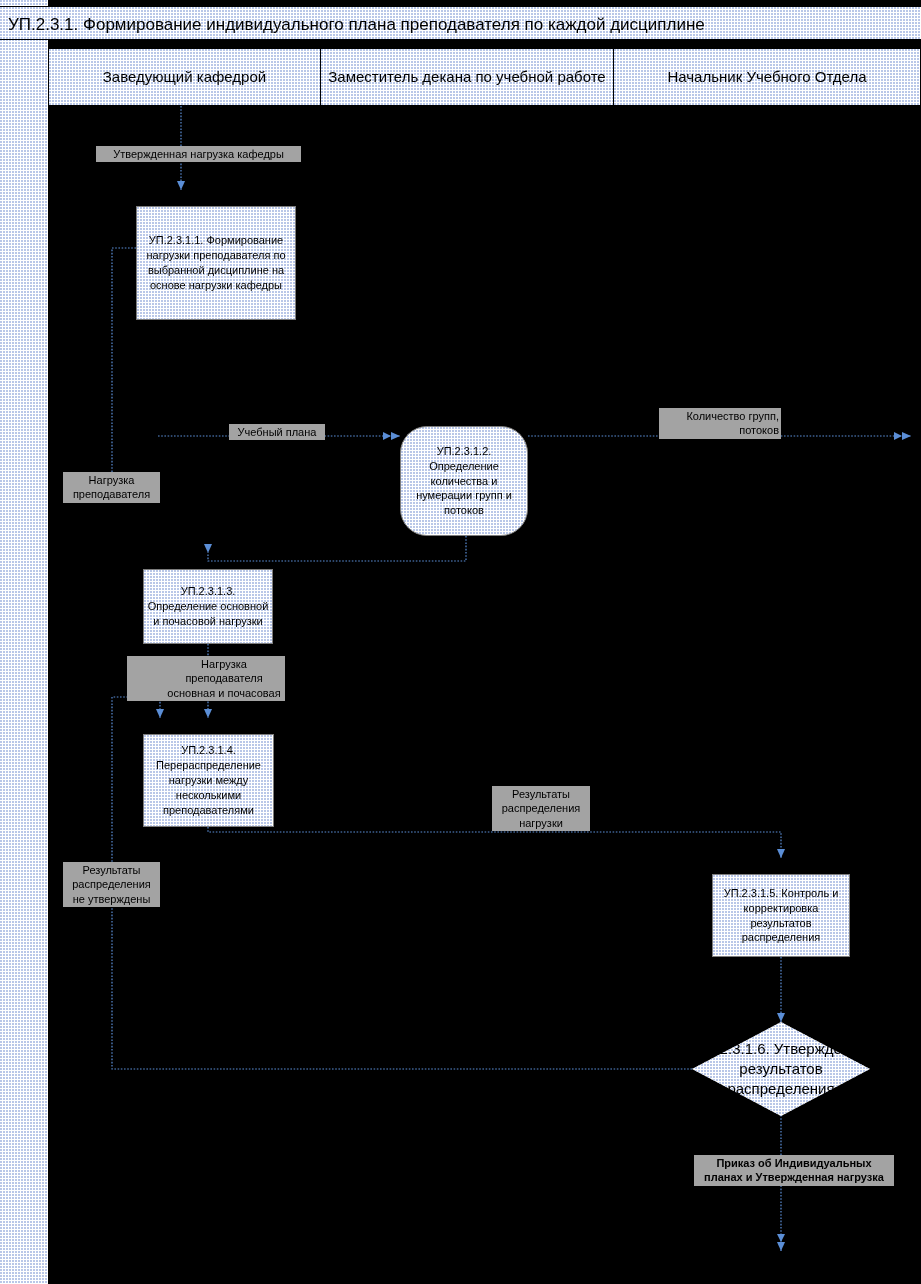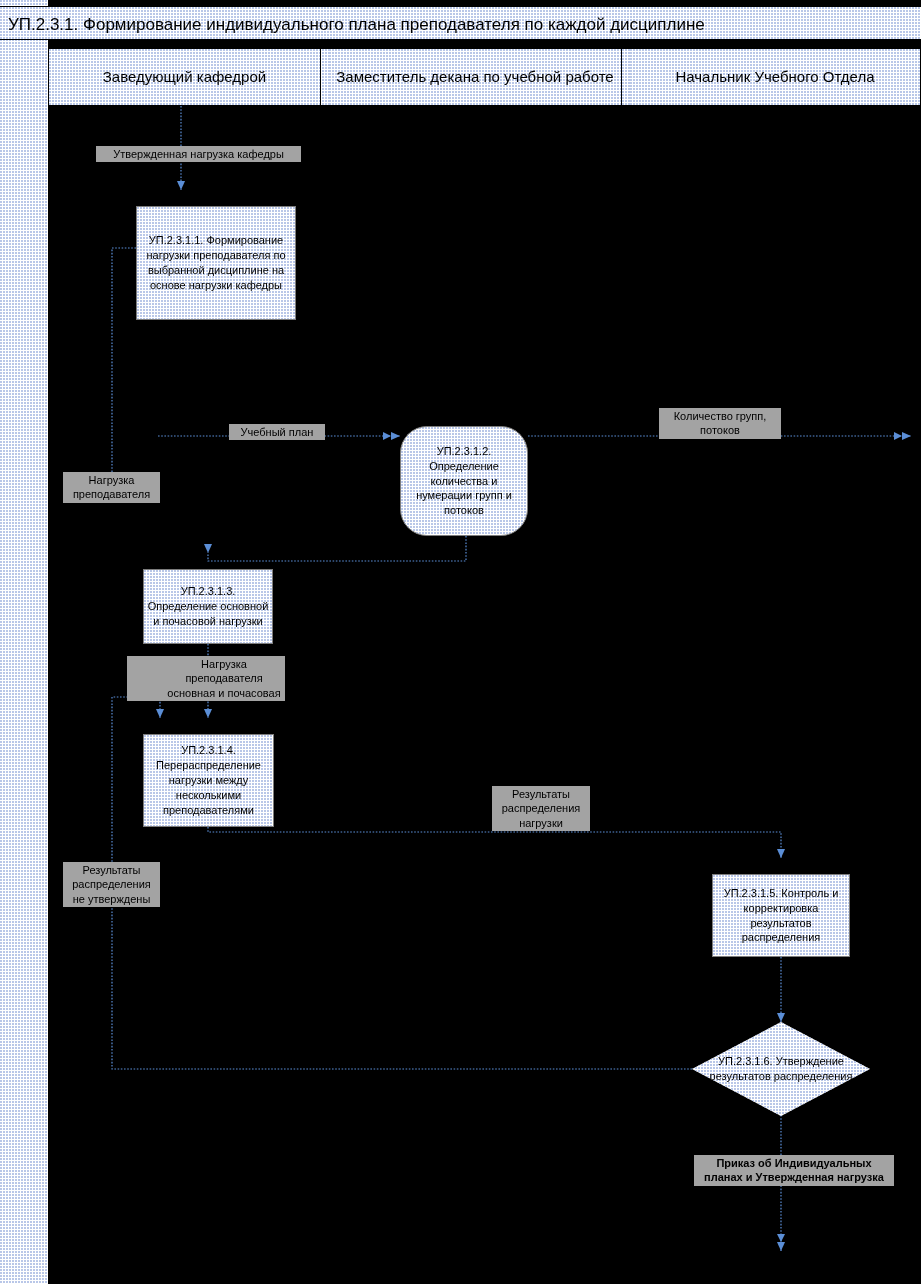"Заведующий кафедрой" #lane-header { gap: 8px -> none }
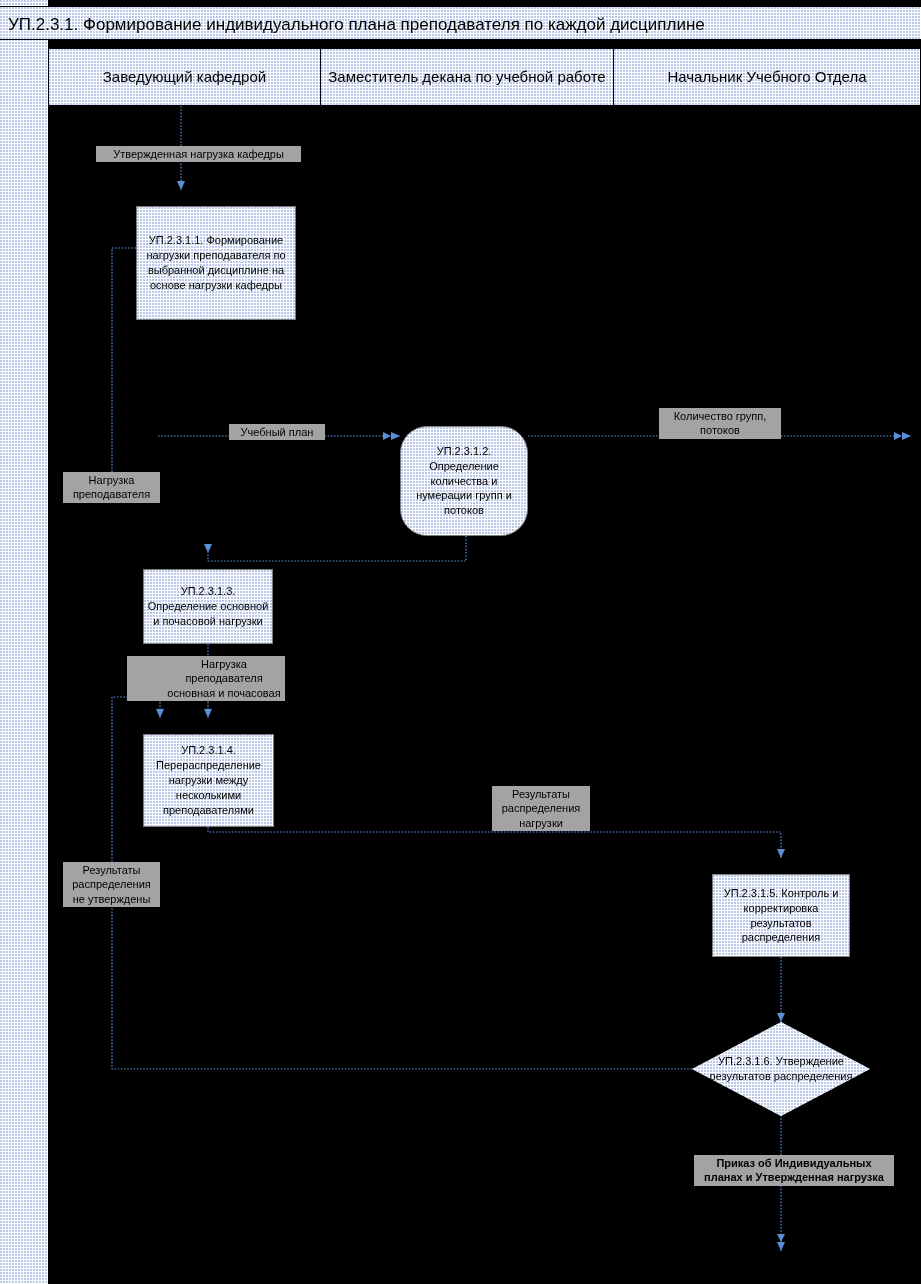"Количество групп, потоков" div.chip { text-align: none -> right }
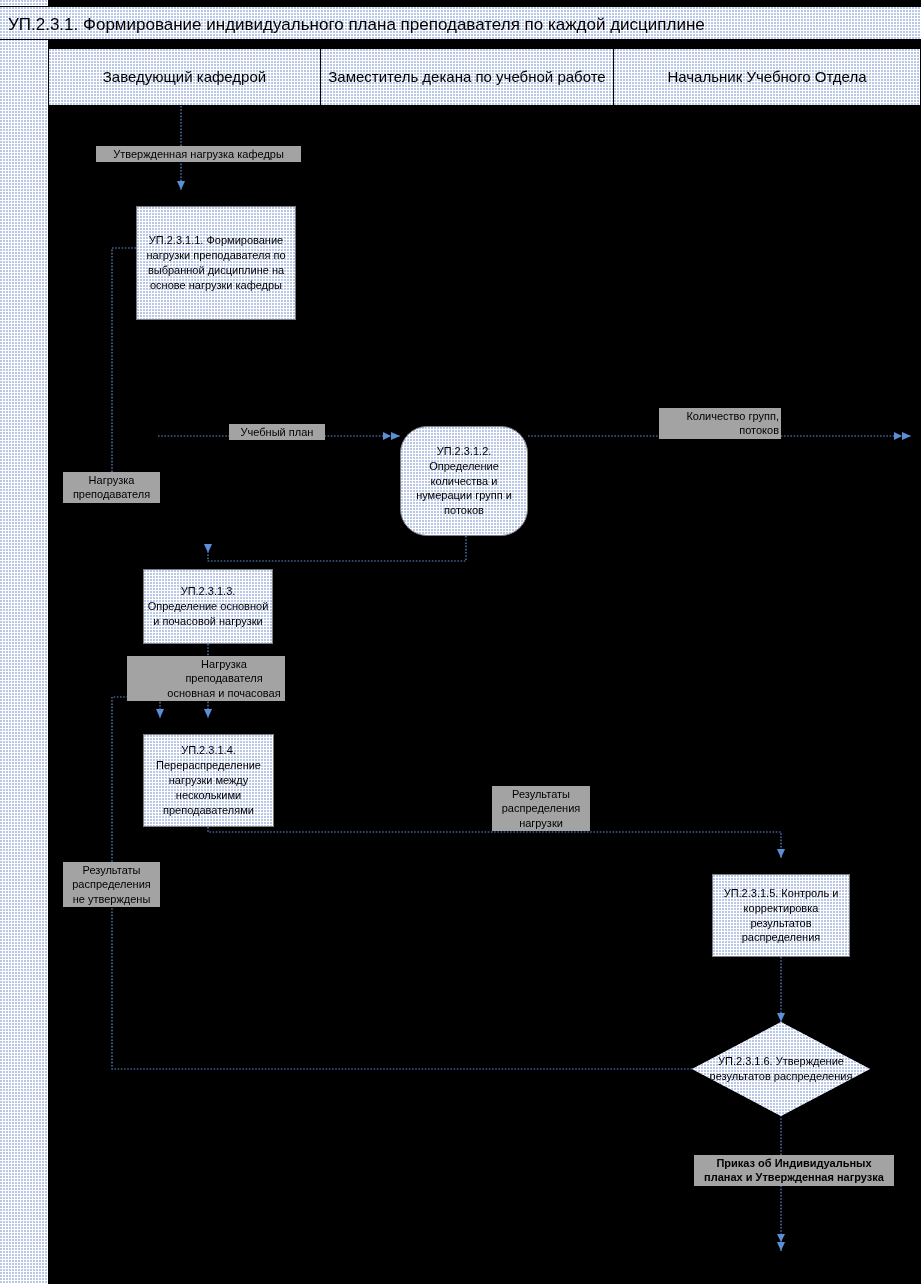"Учебный план" div.chip { text: план -> плана }
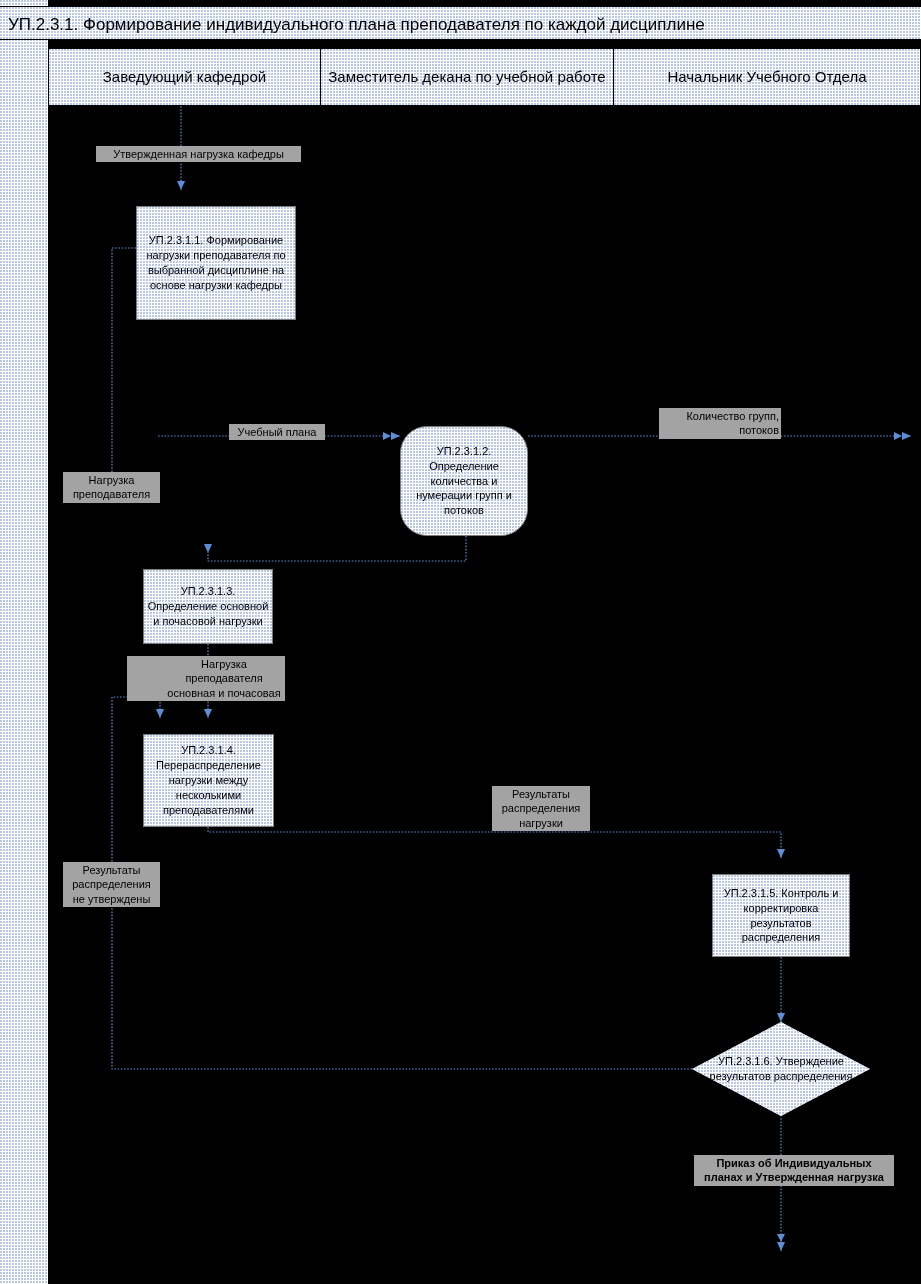"УП.2.3.1.6. Утверждение результатов" .diamond-label { font-size: 11px -> 15px }
